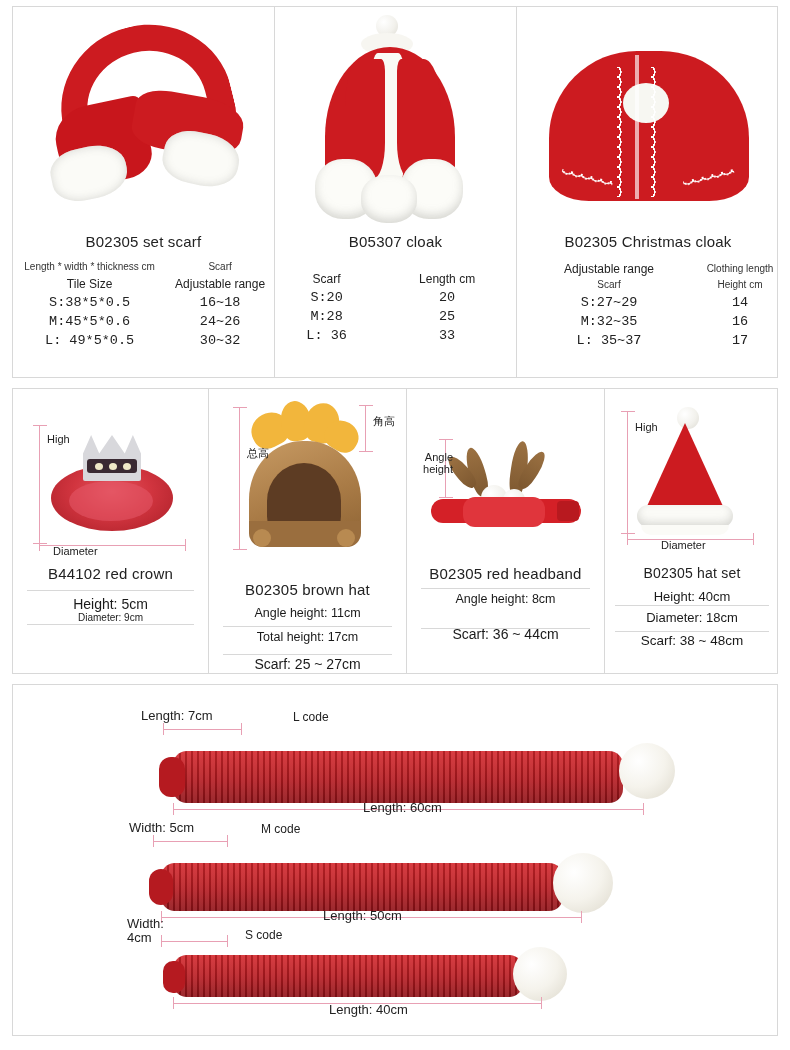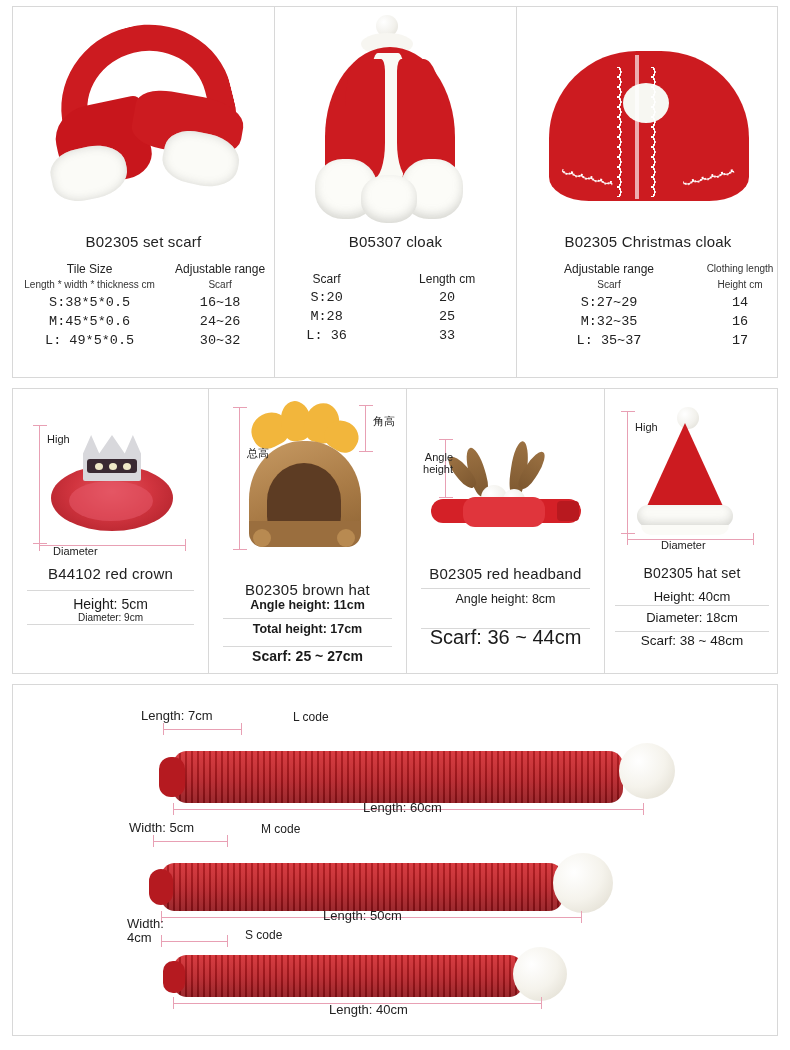"Tile Size" tr { order: before "Length * width * thickness" -> after "Length * width * thickness" }
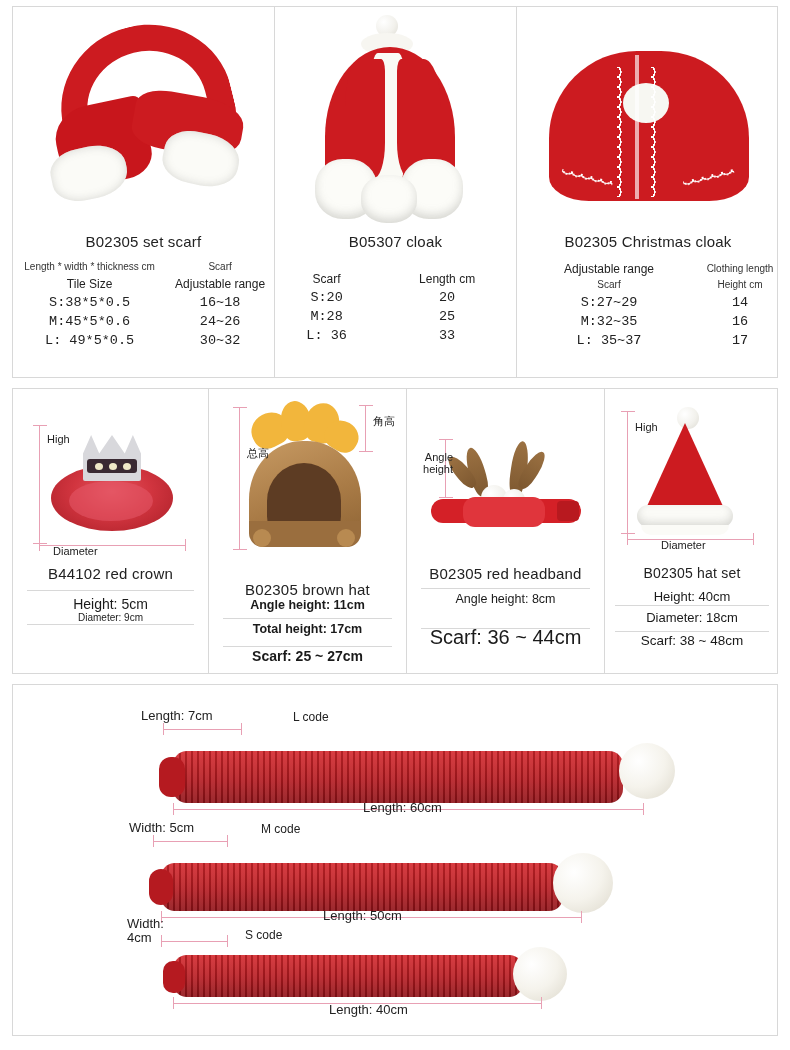"Angle height: 11cm" div { font-weight: bold -> none; margin-top: none -> 8px }
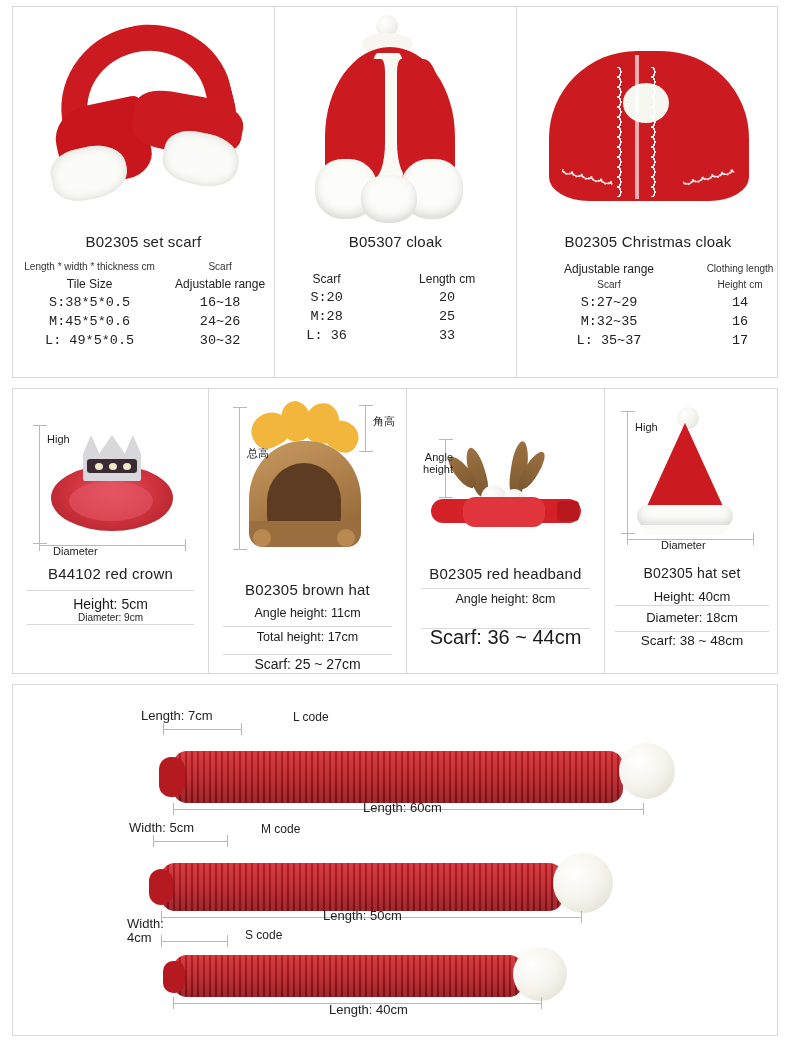"Scarf: 36 ~ 44cm" div { font-size: 20px -> 14px }
